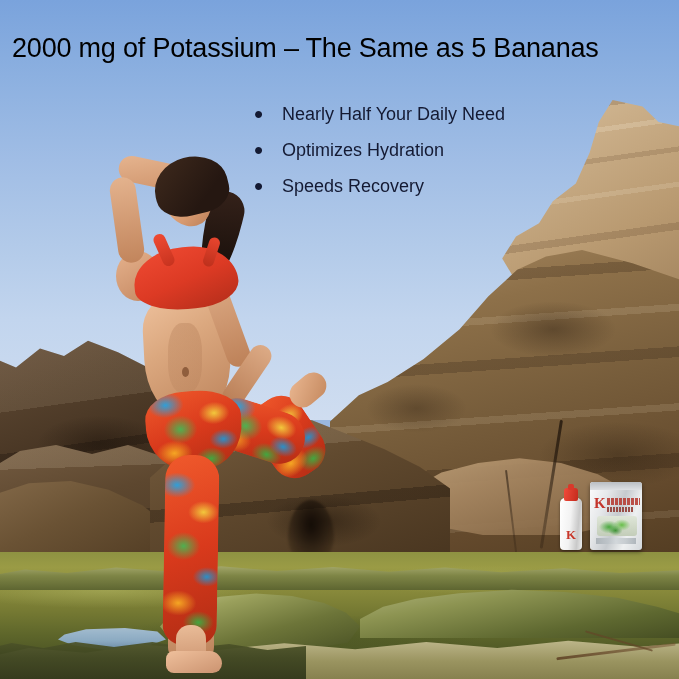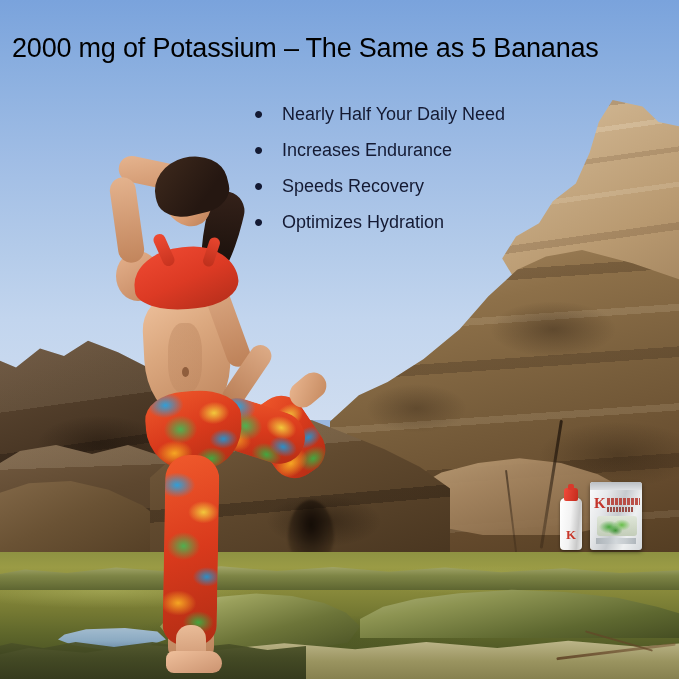"Increases Endurance" li { html: <li>Increases Endurance</li> -> none }
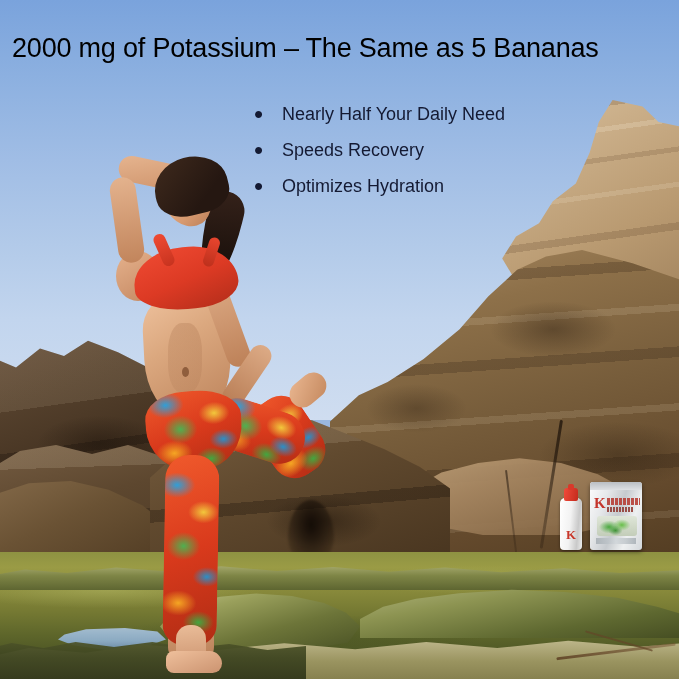"Speeds Recovery" li { order: before "Optimizes Hydration" -> after "Optimizes Hydration" }
